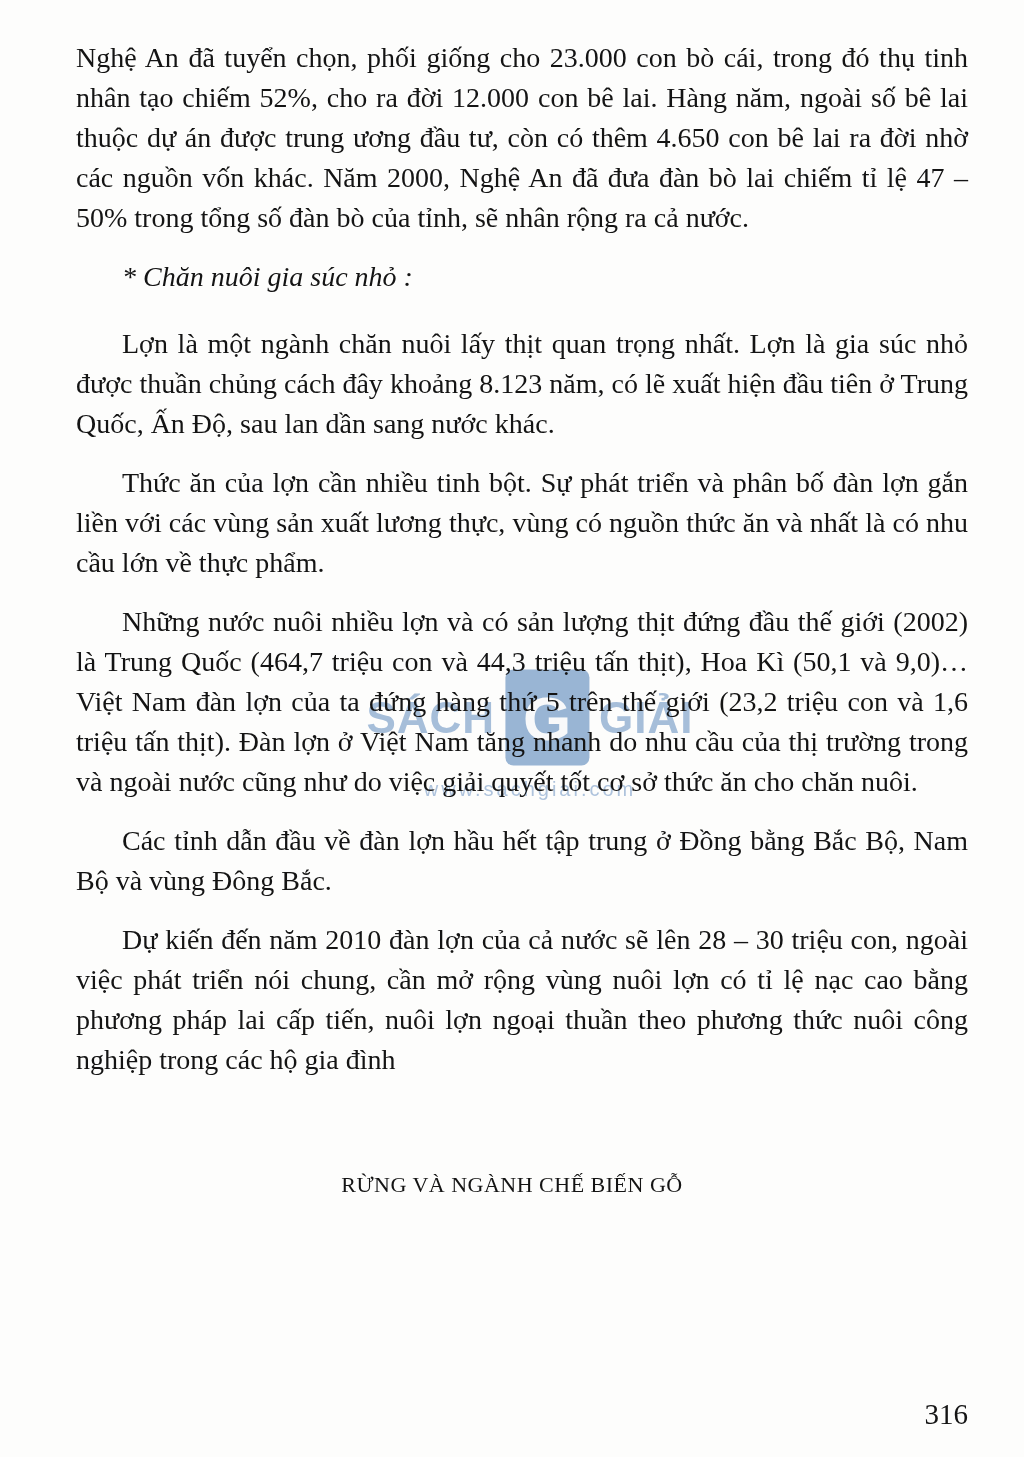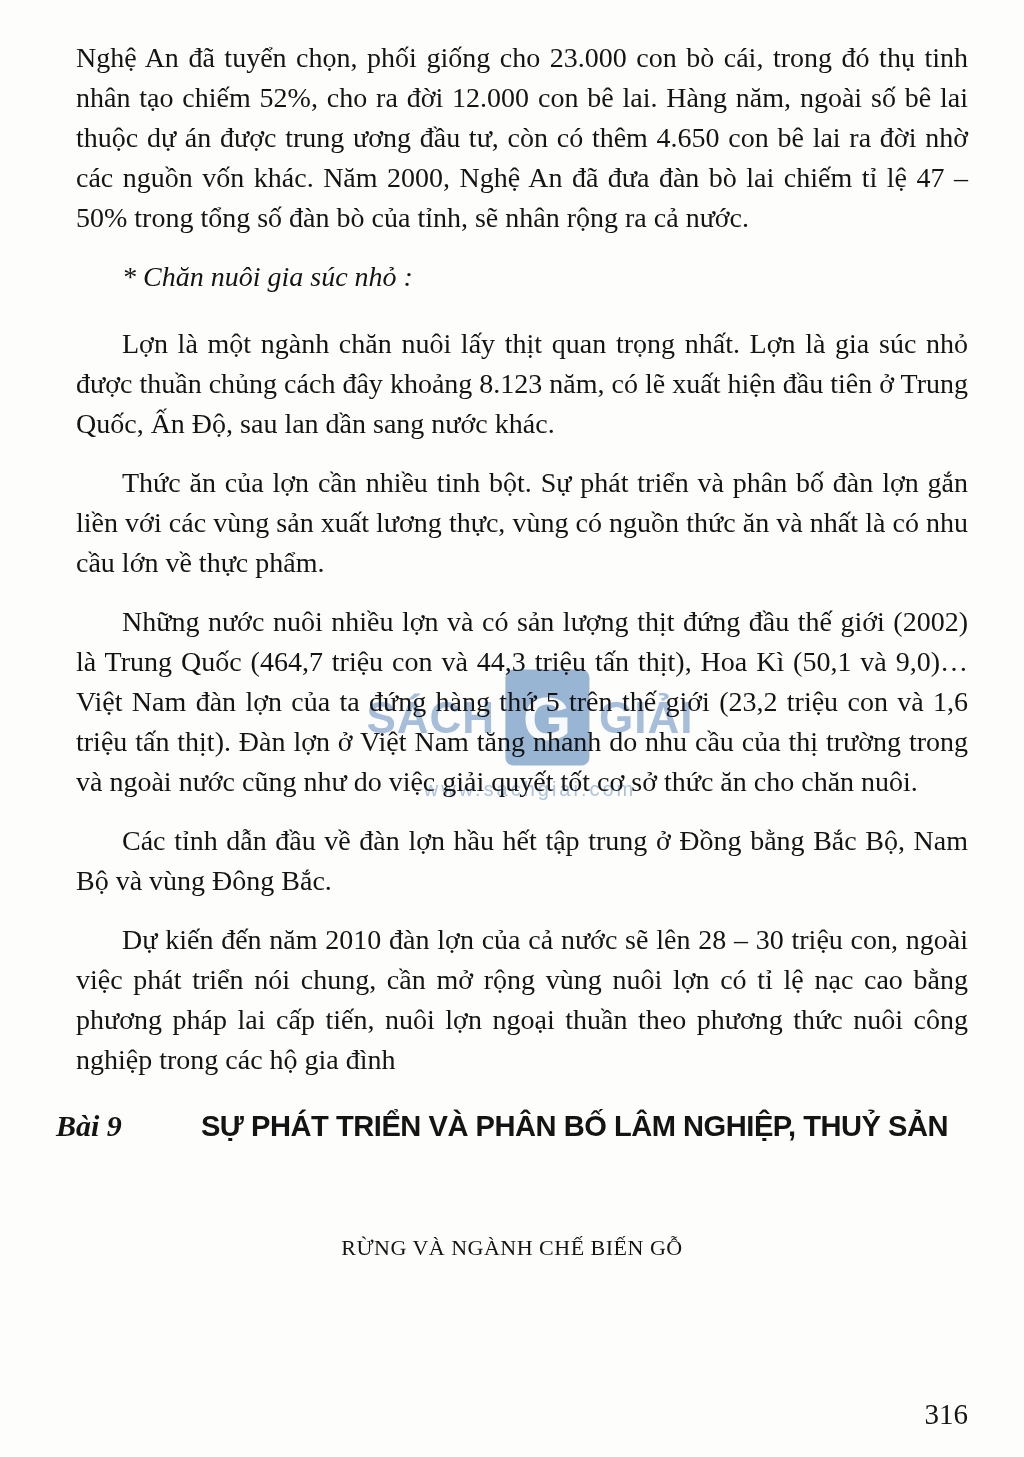"Bài 9" div.lesson-header { html: <div> <span>Bài 9</span> <span>SỰ PHÁT TRIỂN VÀ PHÂN BỐ LÂM NGHIỆP, THUỶ SẢN</span> </div> -> none }
